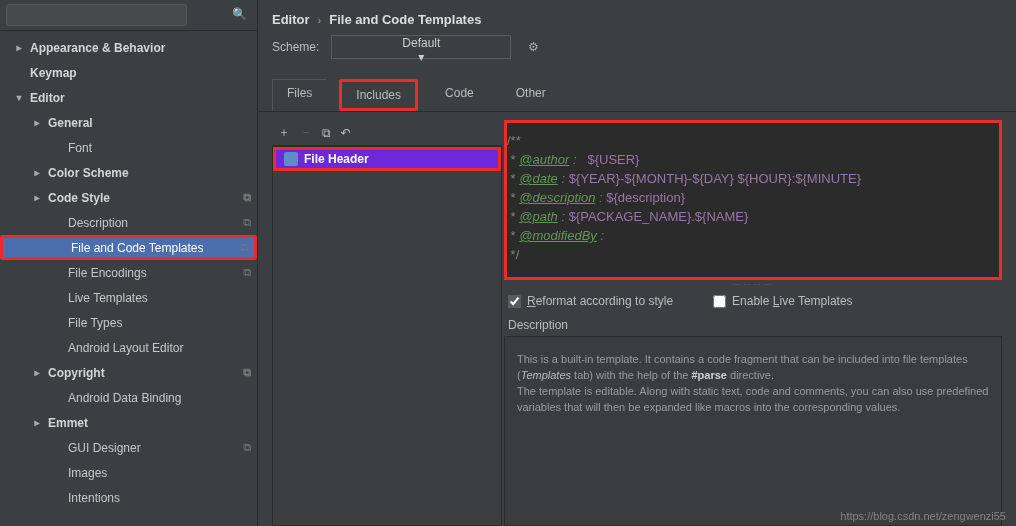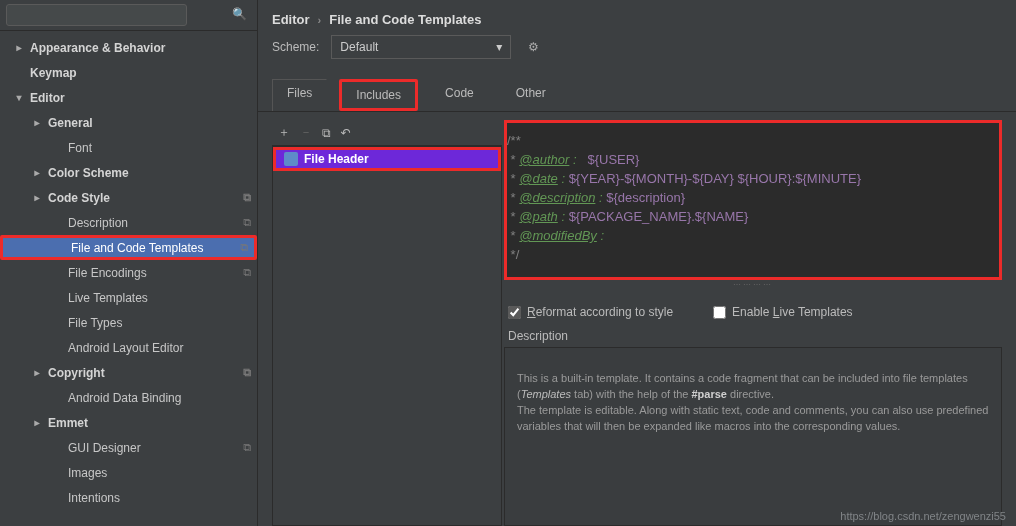"Default" .scheme-select { flex-direction: none -> column }
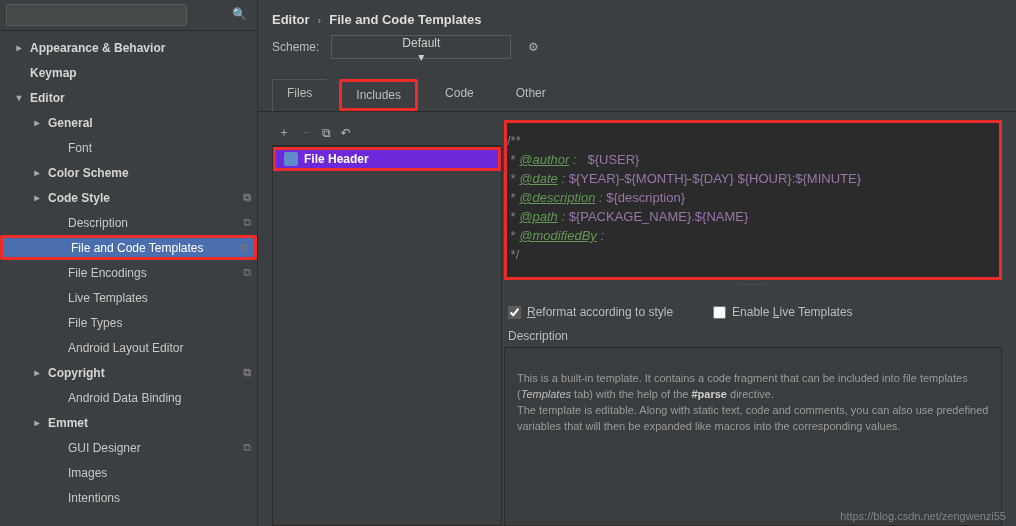"Reformat according to style" .checks label { margin-top: 11px -> none }
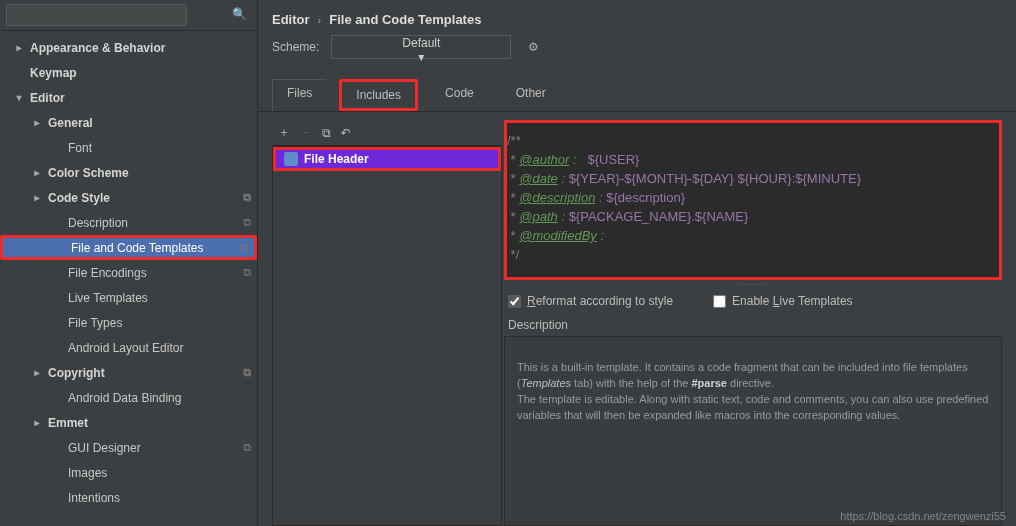"This is a built-in template." .desc-box { padding: 22px 12px -> 14px 12px }
